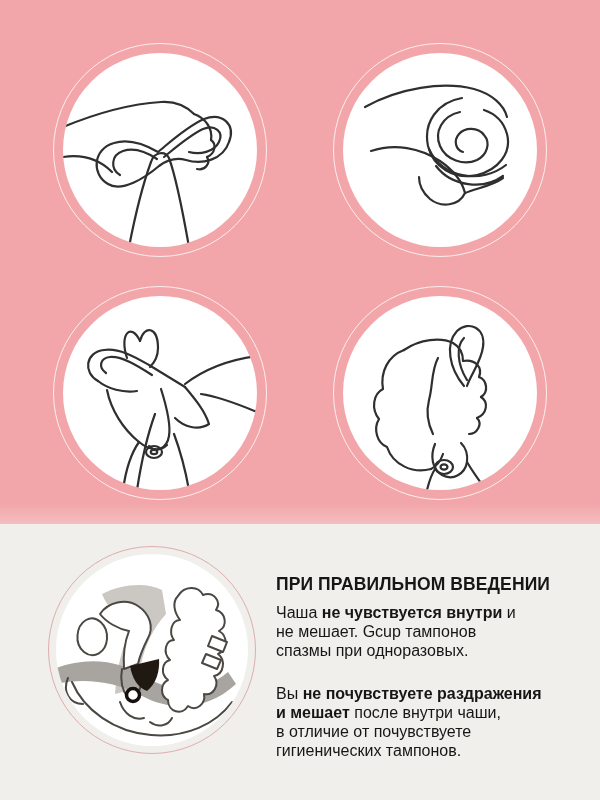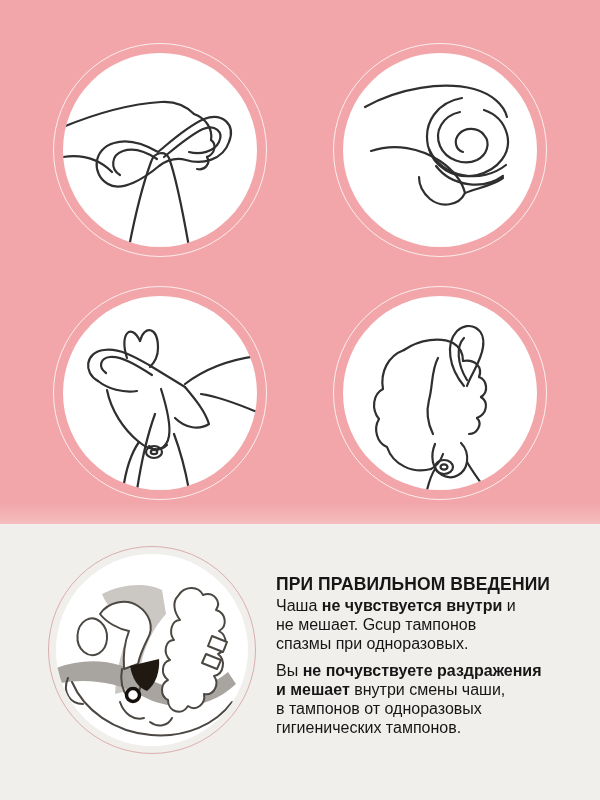"Чаша не чувствуется внутри и" .info-par.first { margin-top: 1px -> 8px }
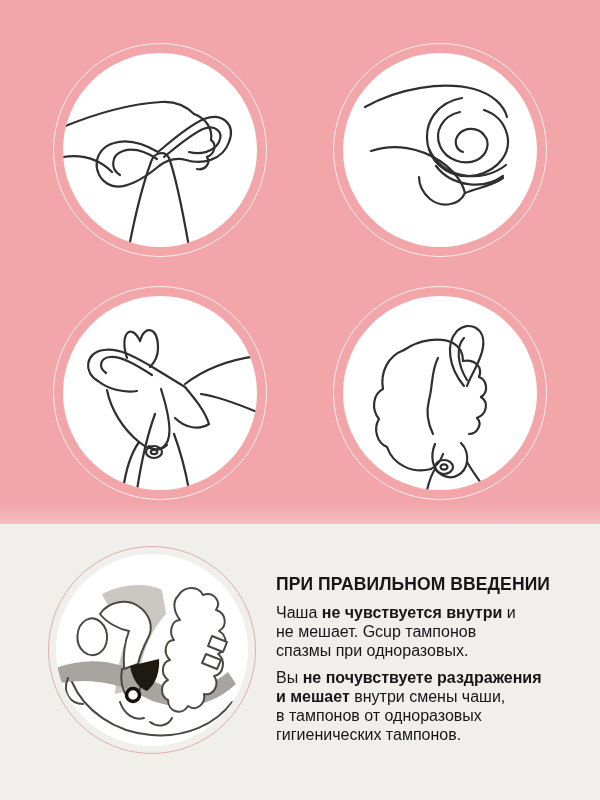"Вы не почувствуете раздражения" .info-par.second { margin-top: 8px -> 24px }
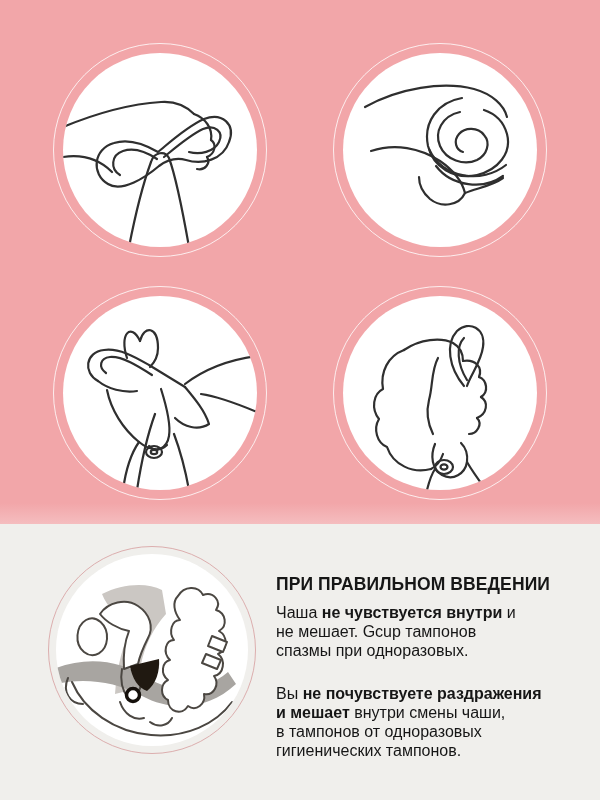"внутри смены чаши," span { text: внутри смены -> после внутри }
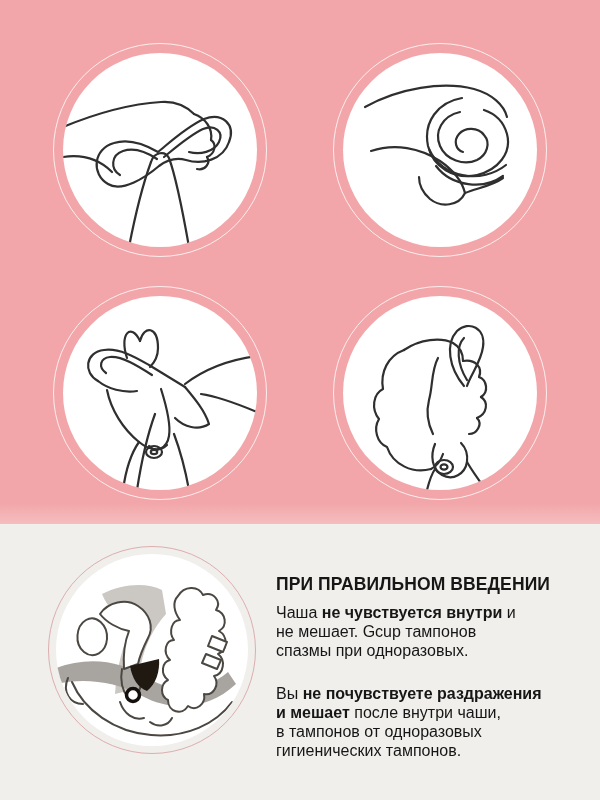"в тампонов от одноразовых" span { text: тампонов от одноразовых -> отличие от почувствуете }
